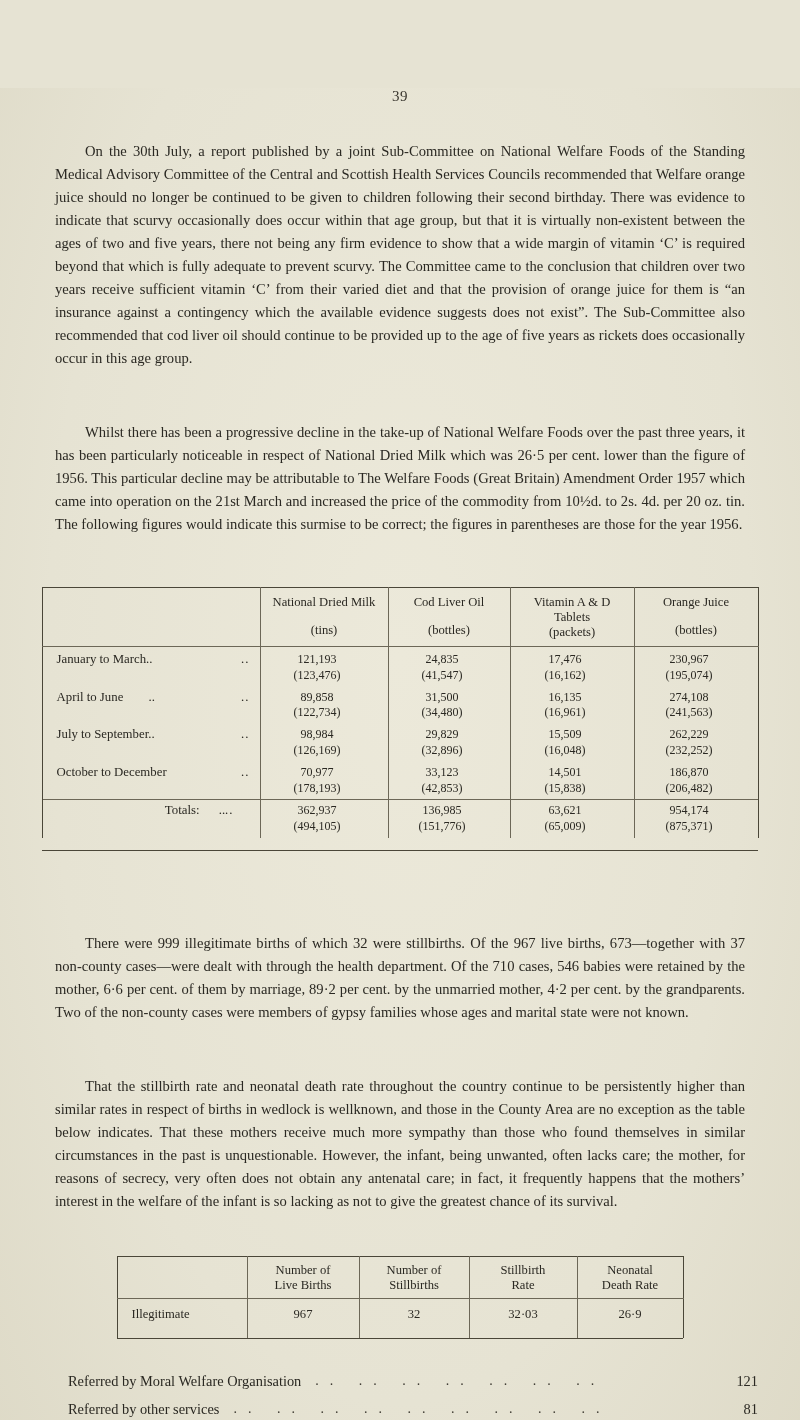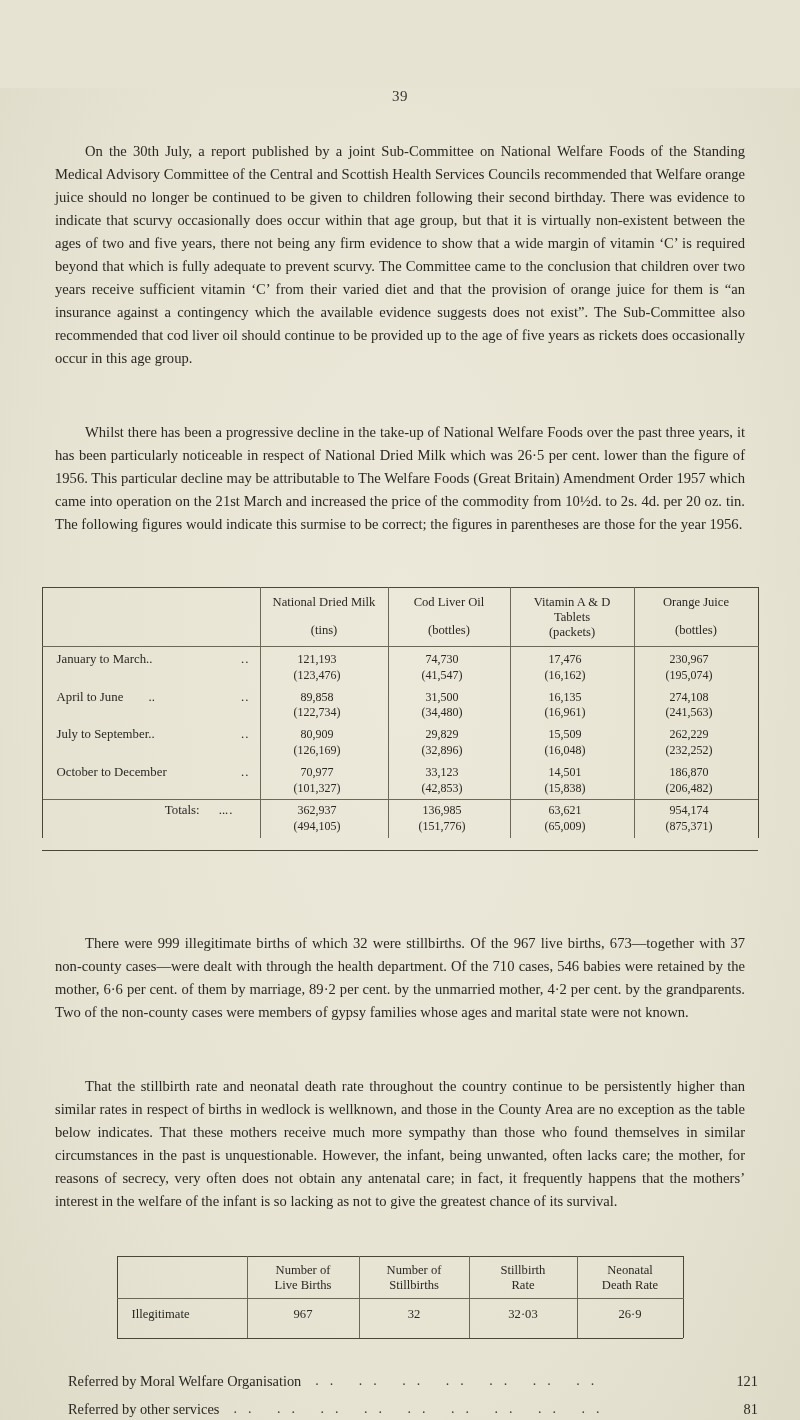"74,730" span.cell-main { text: 74,730 -> 24,835 }
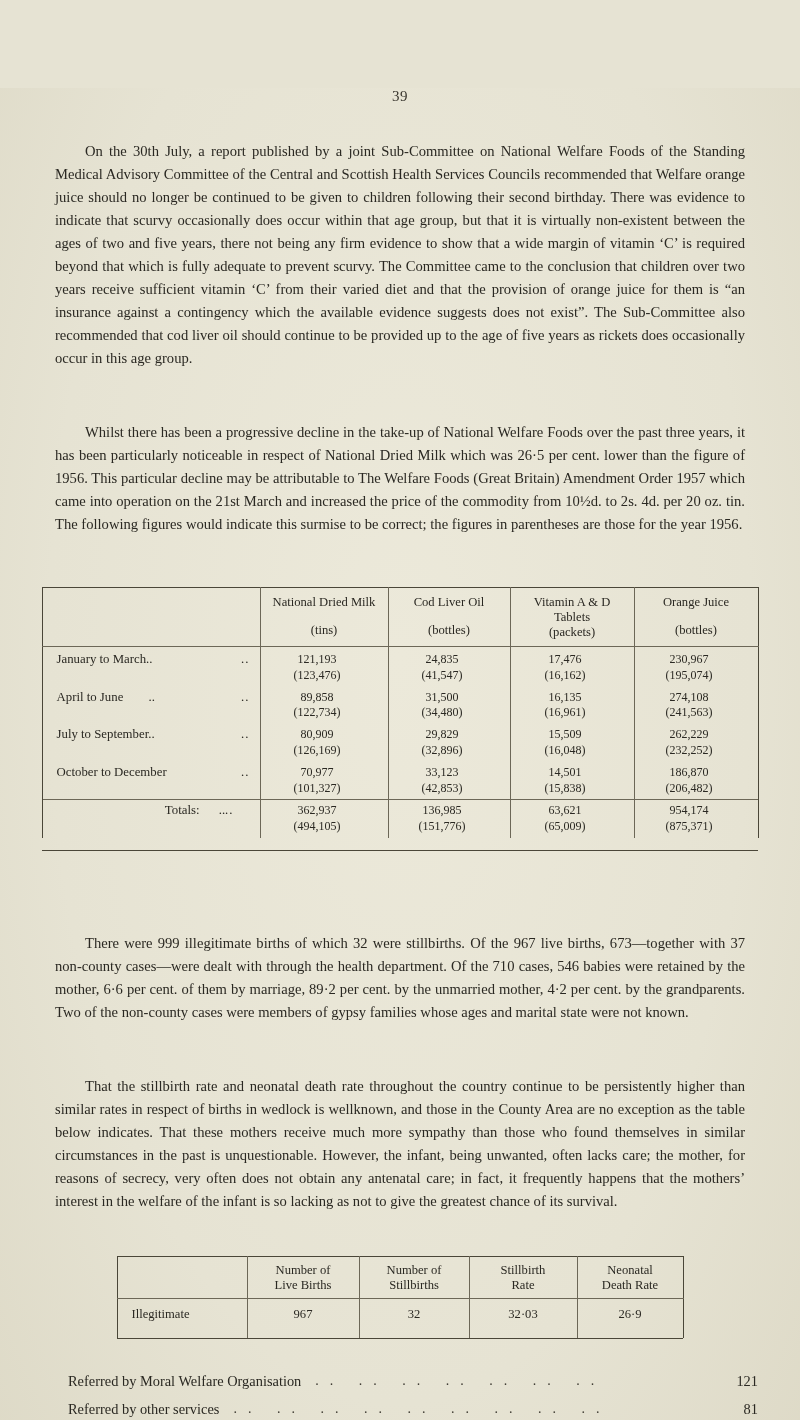"80,909" span.cell-main { text: 80,909 -> 98,984 }
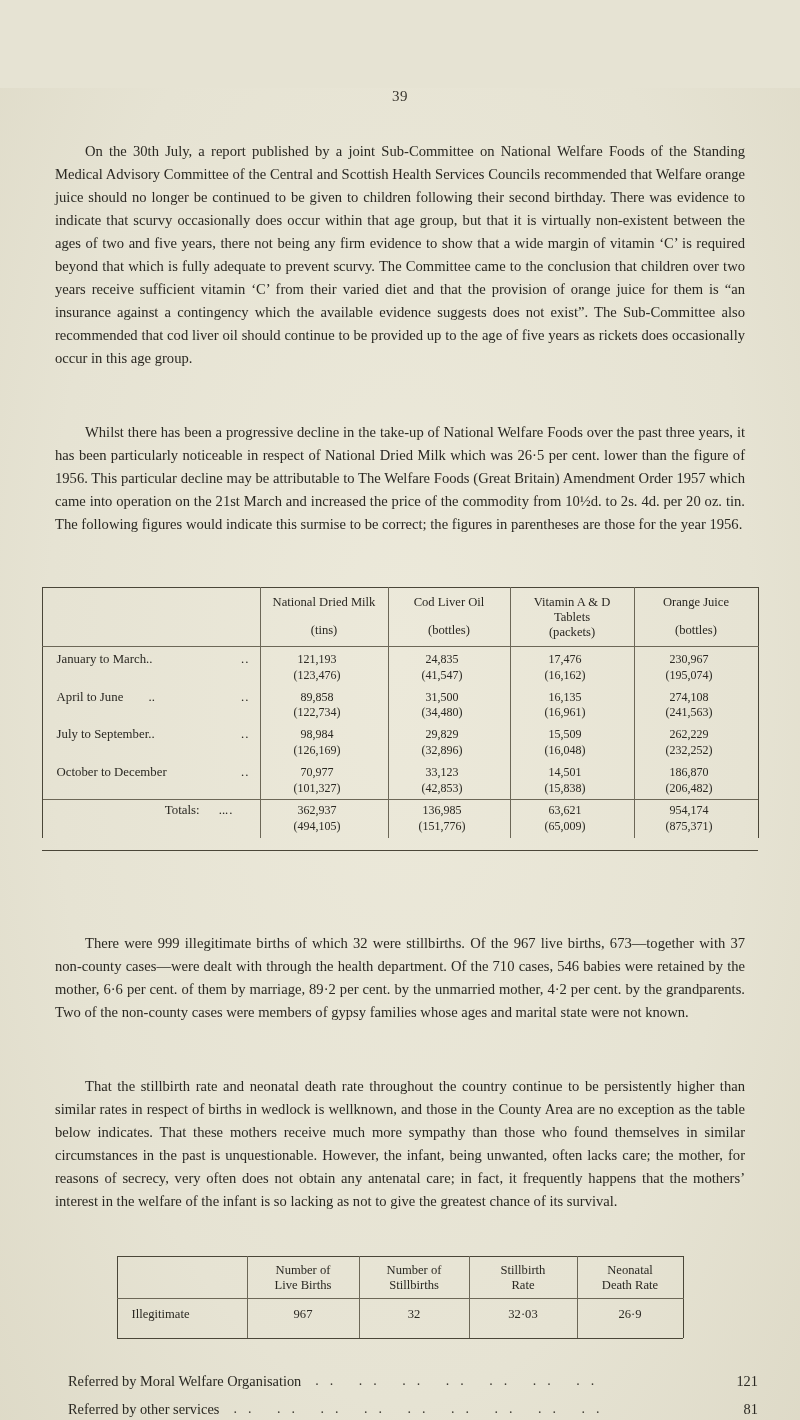"(101,327)" span.cell-paren { text: 101,327 -> 178,193 }
